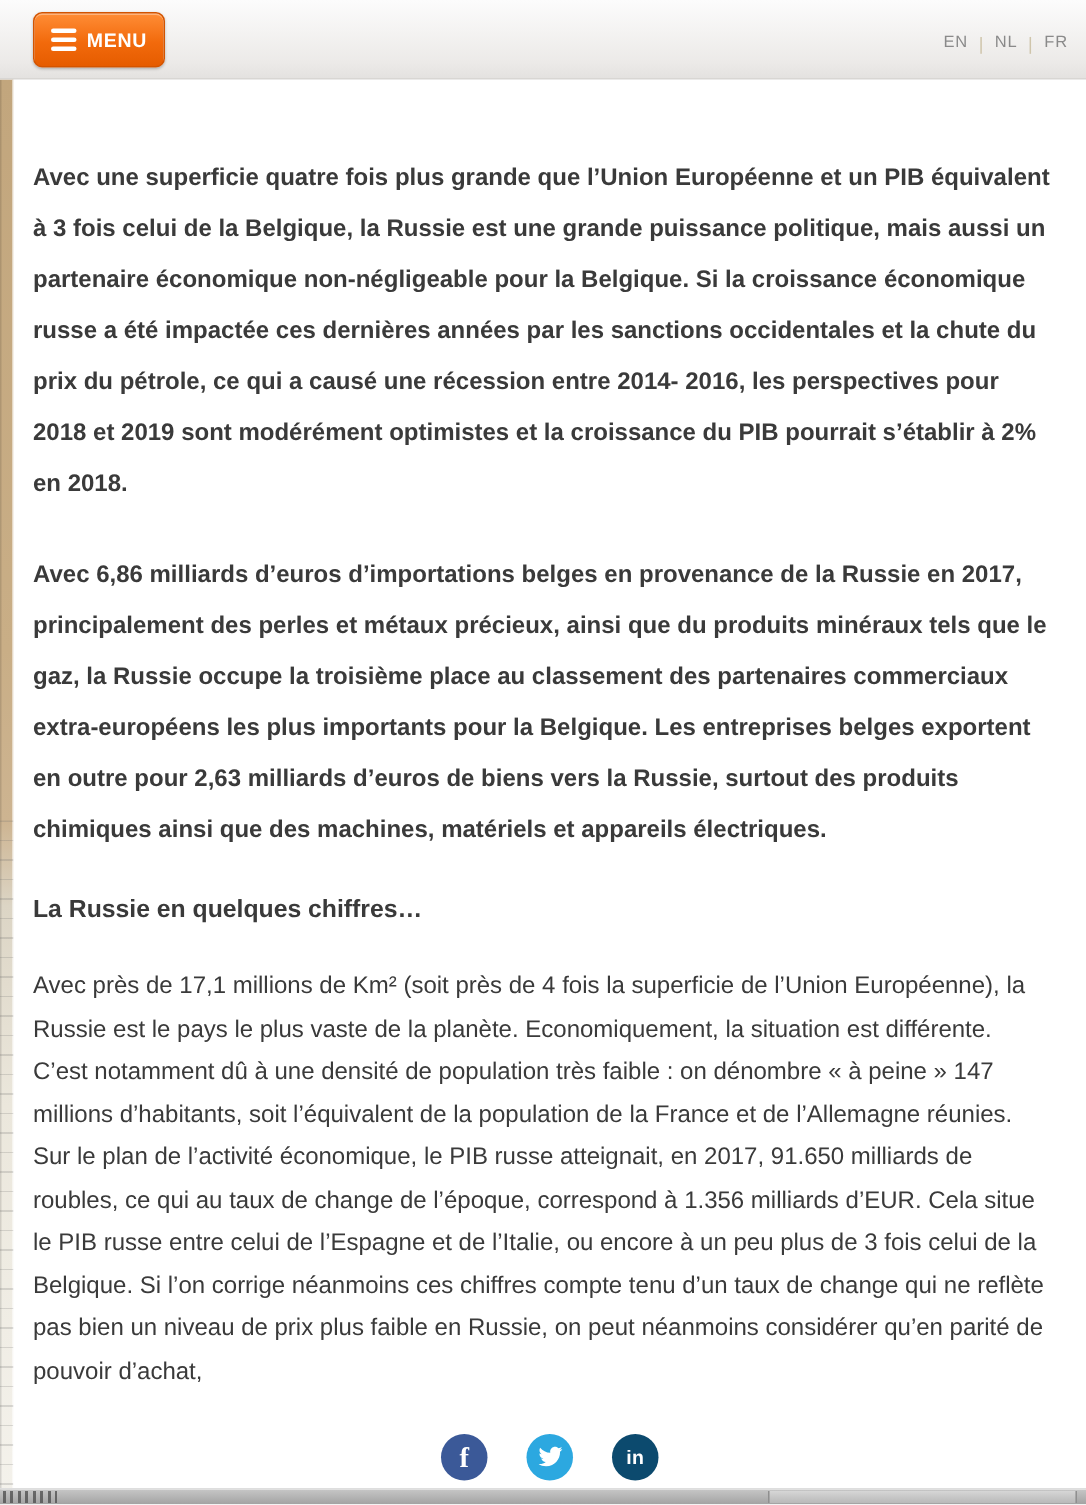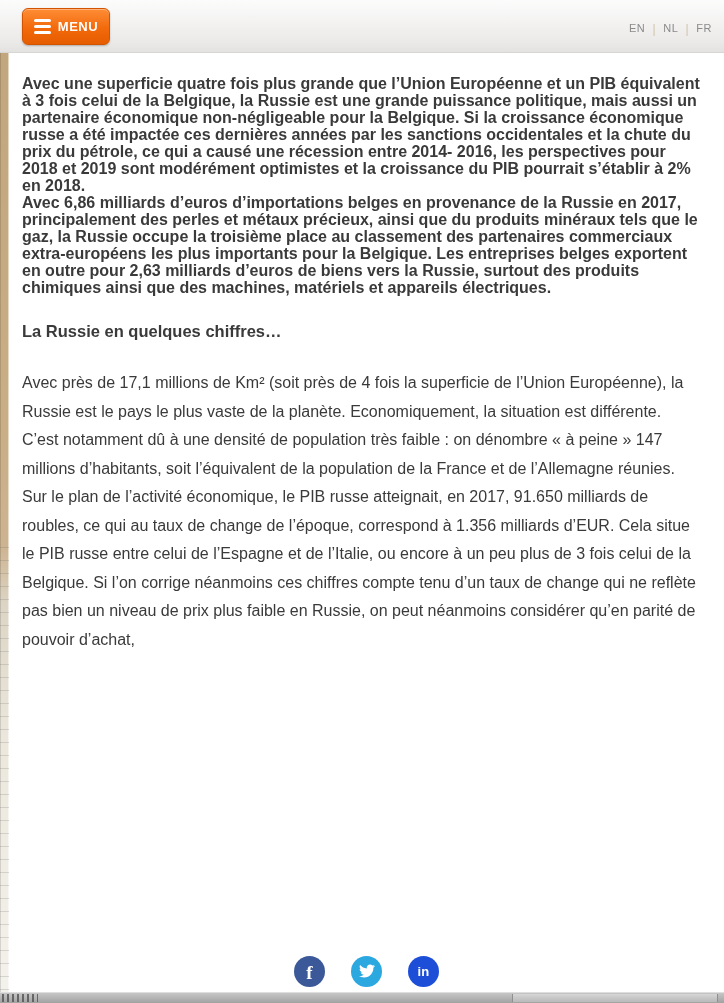"Avec une superficie quatre fois" p.lead { line-height: 17px -> 34px; margin-top: none -> 27px }
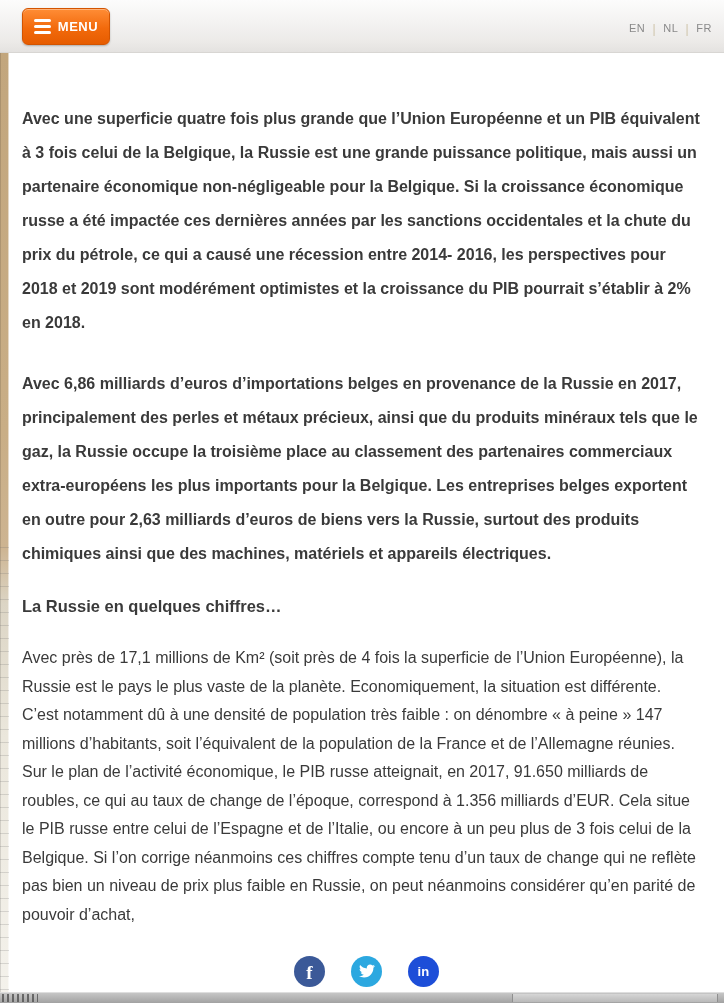"in" div.social-btn { background-color: #1d4ed8 -> #0c4a6e }
